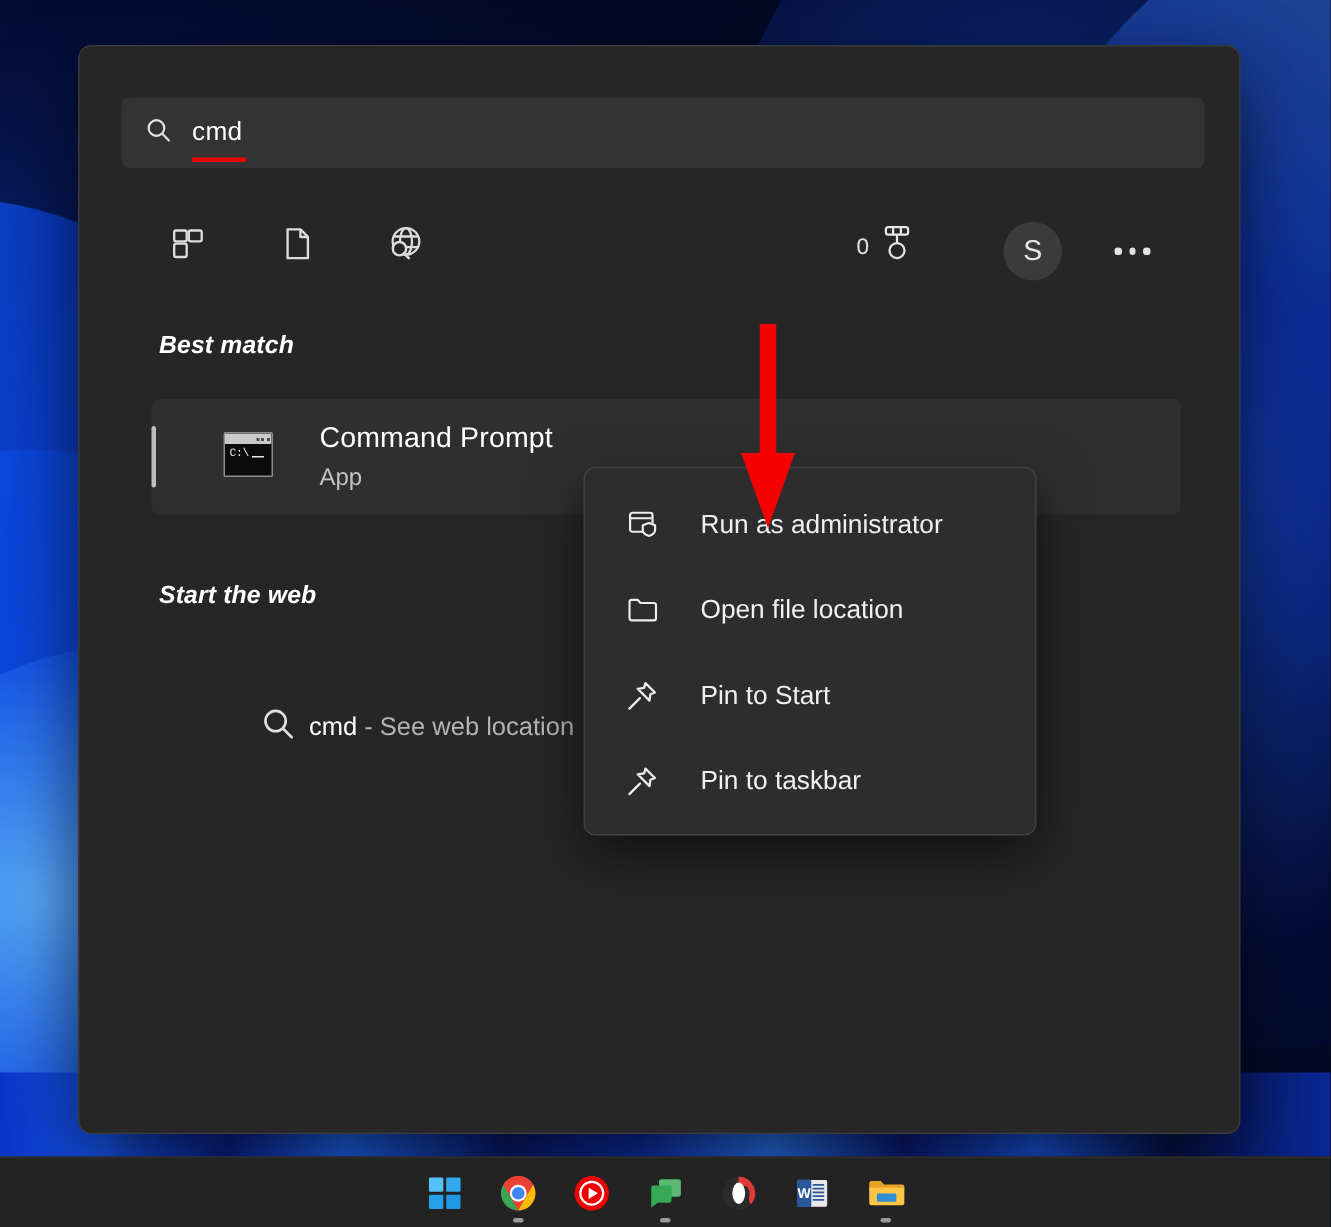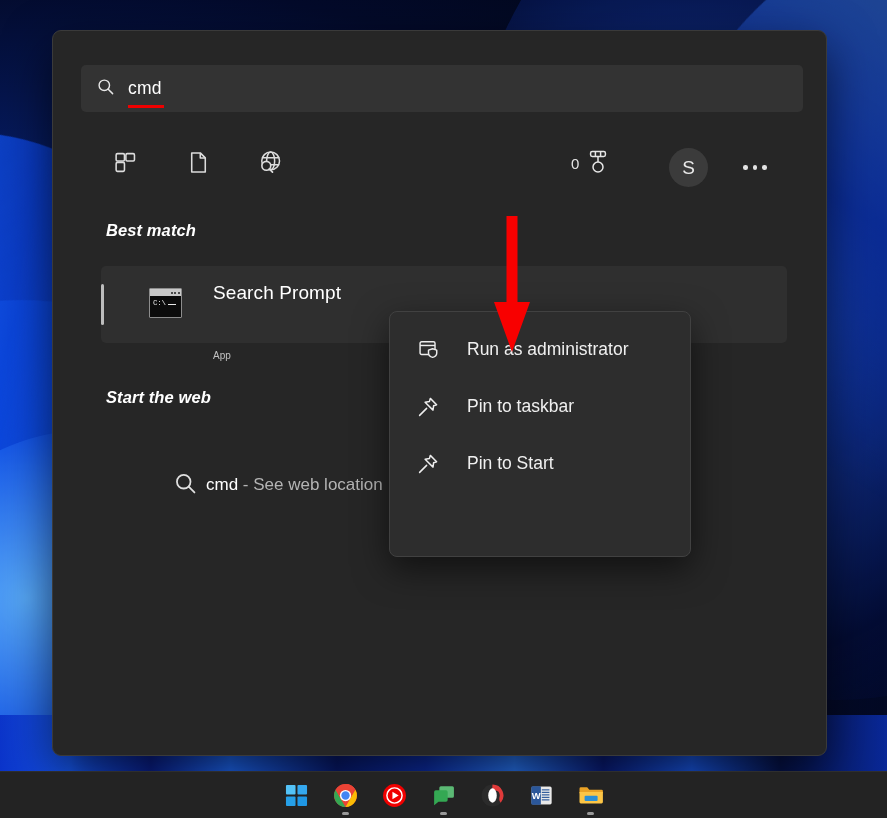"Search Prompt" div { text: Search -> Command }
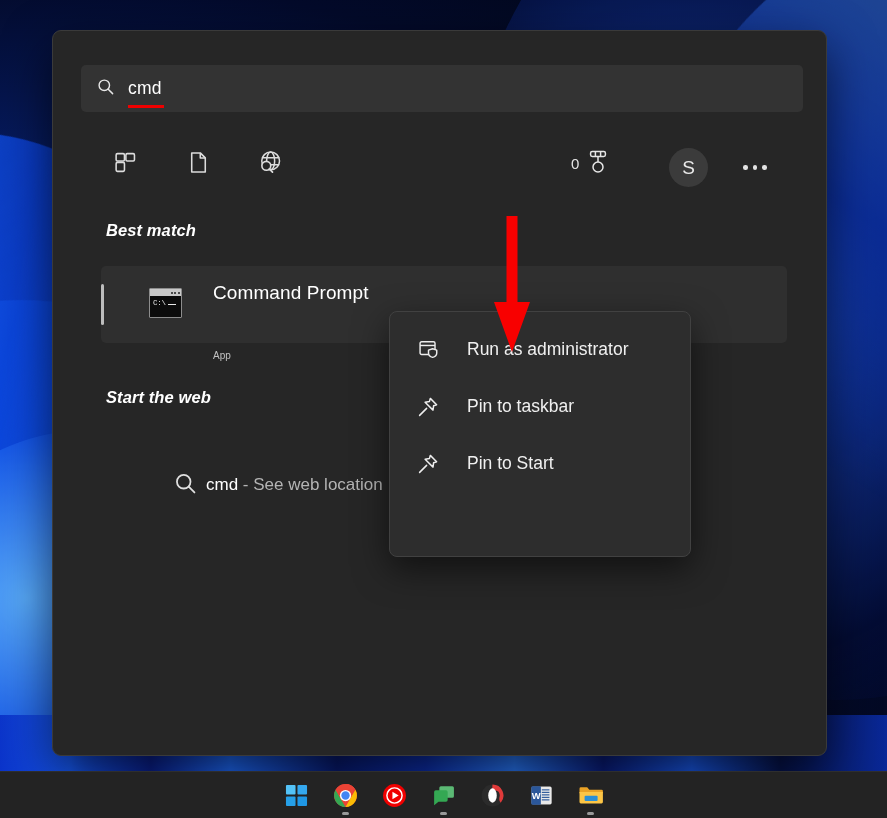"App" #best-sub { font-size: 10px -> 16px; margin-top: 40px -> none }
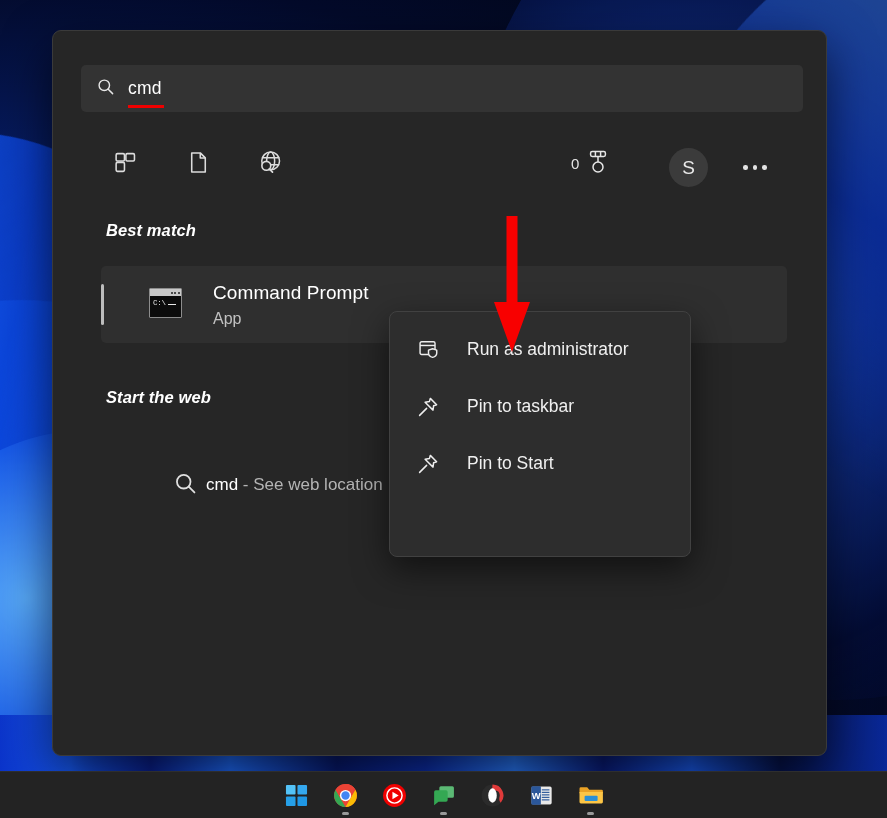"Open file location" div.menu-item { html: none -> <div> <span> <svg> <path></path> </svg> </span> <span>Open file location</span> </div> }
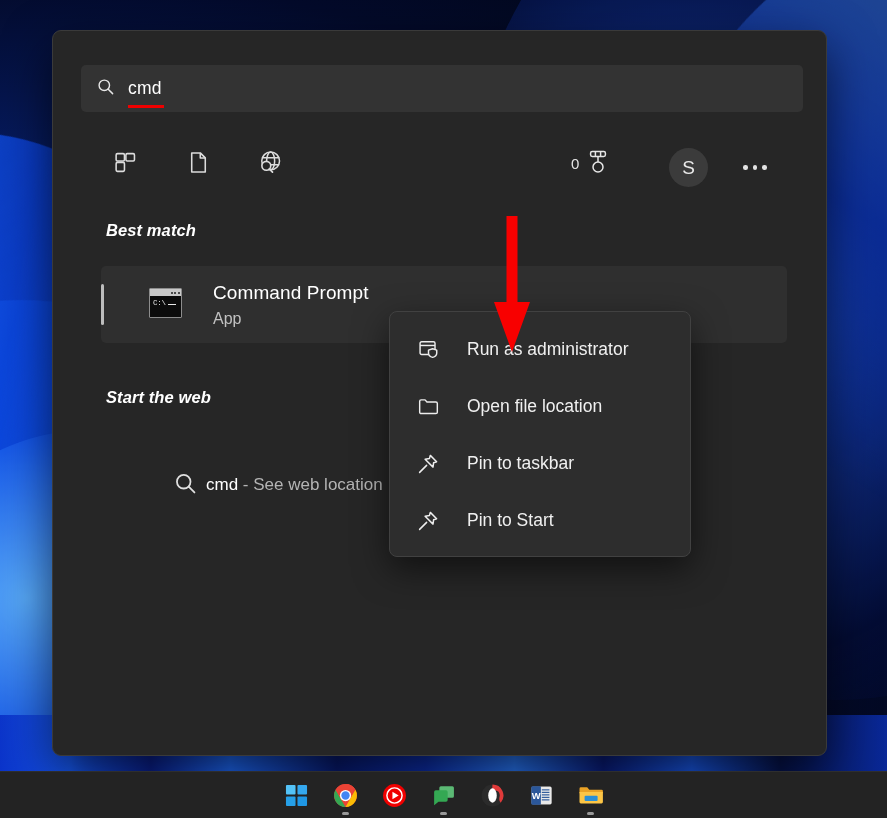"Pin to taskbar" div.menu-item { order: before "Pin to Start" -> after "Pin to Start" }
